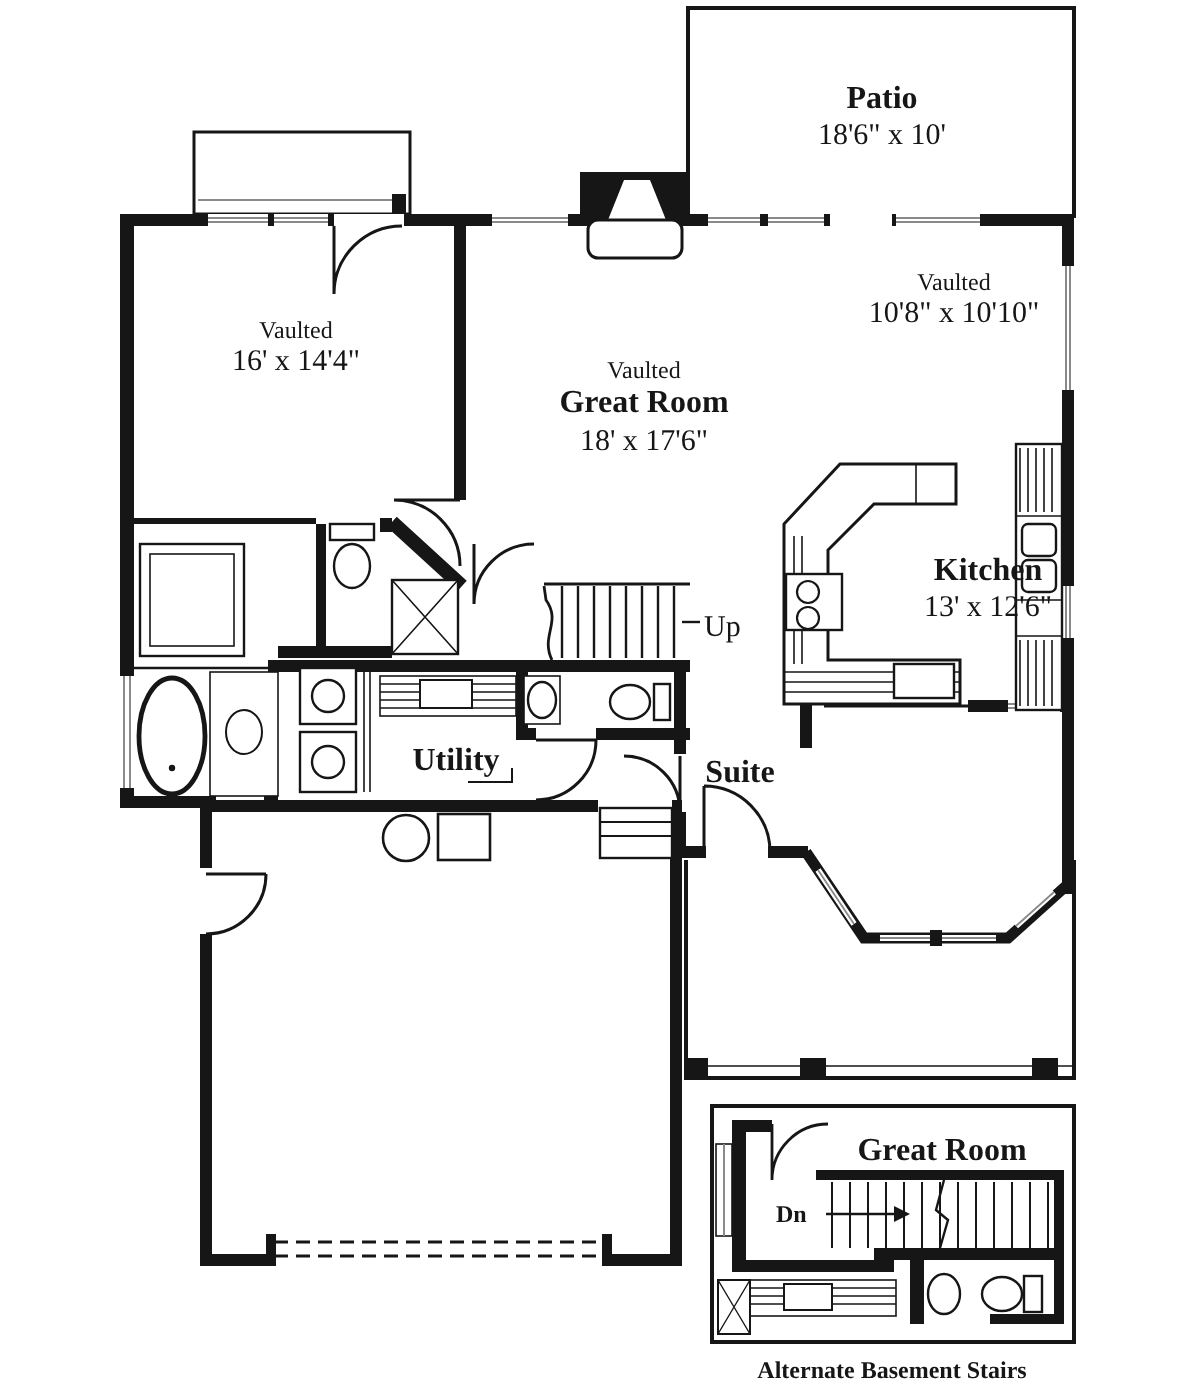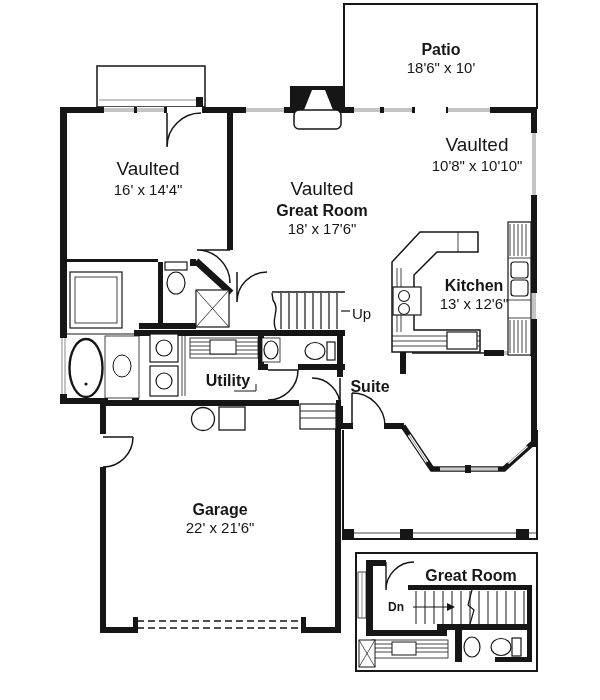"Patio" .lbl { font-family: none -> Liberation Serif, serif }
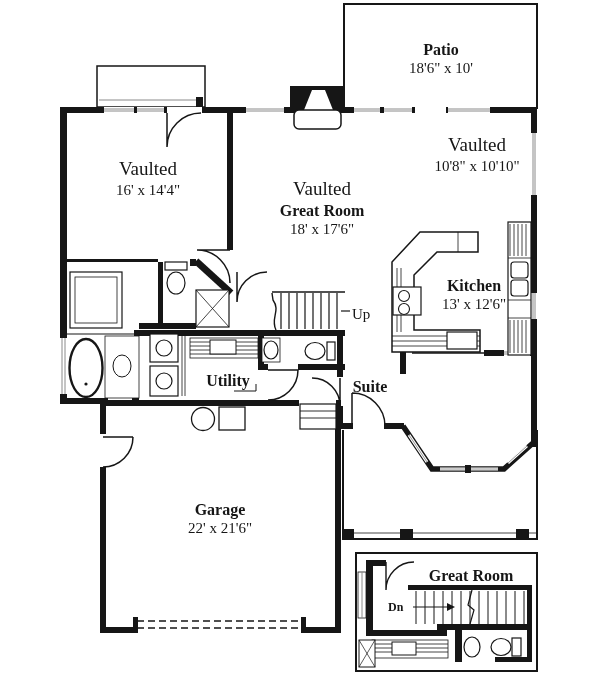"Vaulted" .pre { font-size: 19px -> 12px }
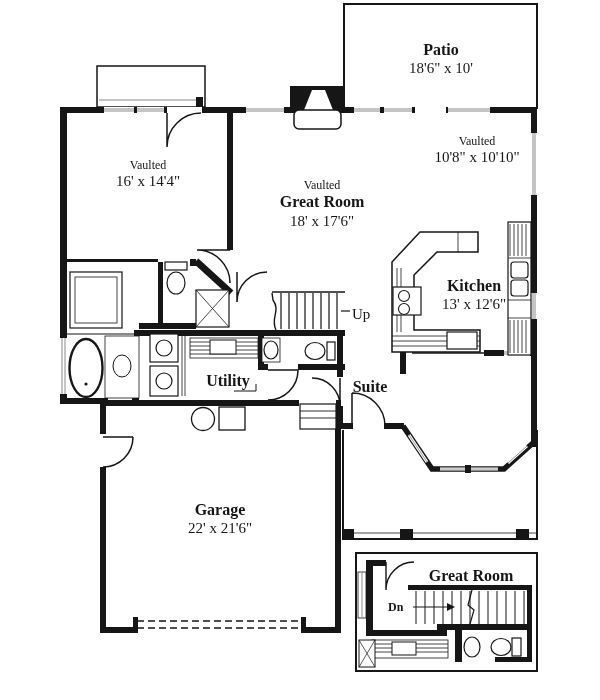"Kitchen" div.lbl { left: 474px -> 494px }
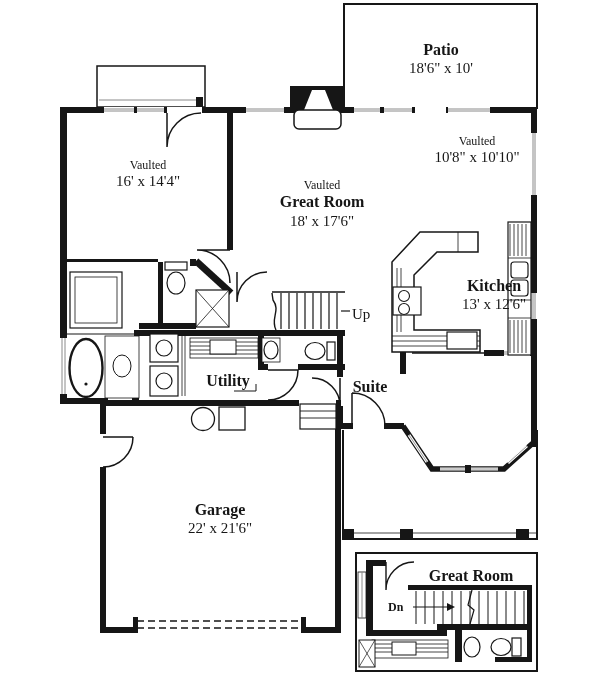"Garage" div.lbl { html: <div> <div>Garage</div> <div>22' x 21'6"</div> </div> -> none }
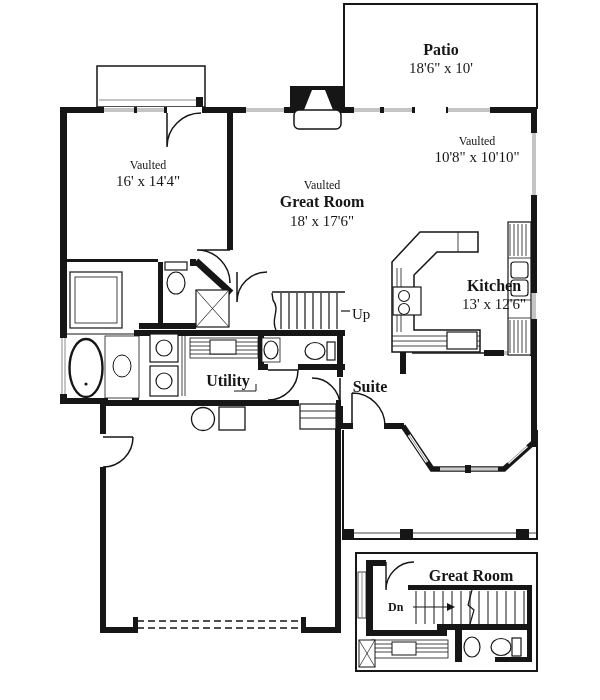"Alternate Basement Stairs" div.lbl { html: none -> <div>Alternate Basement Stairs</div> }
